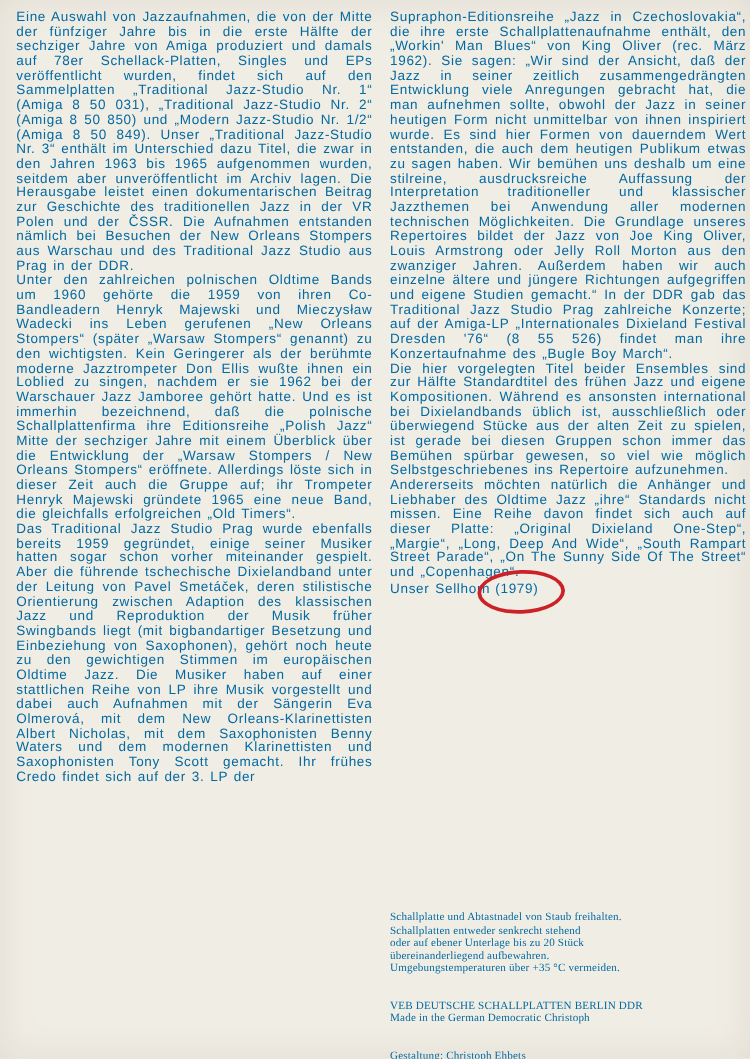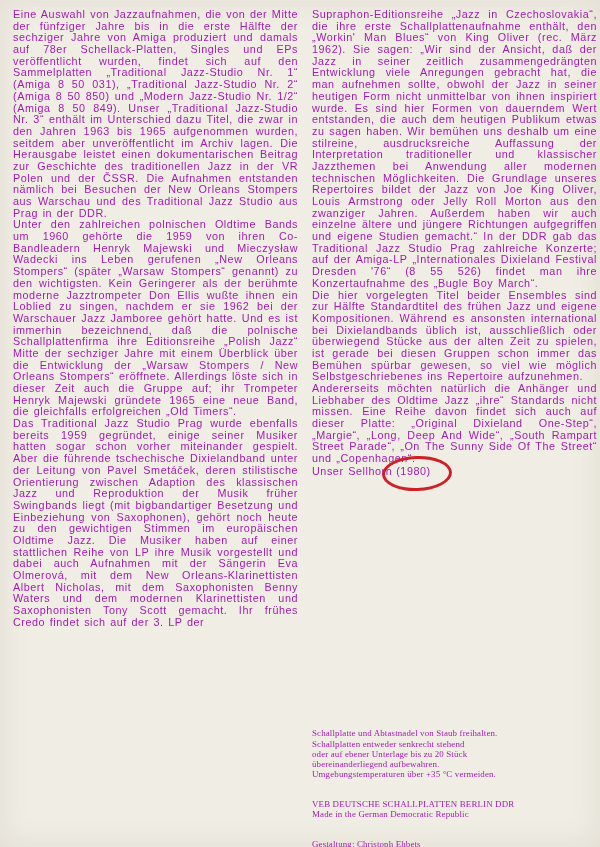"Eine Auswahl von Jazzaufnahmen, die" .page { color: #a21caf -> #0369a1 }
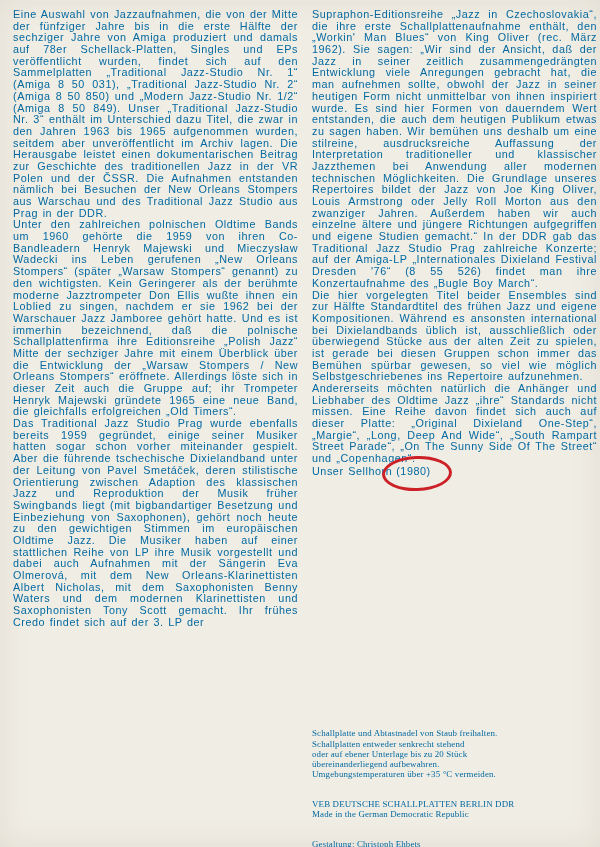"(1980)" span { text: 1980 -> 1979 }
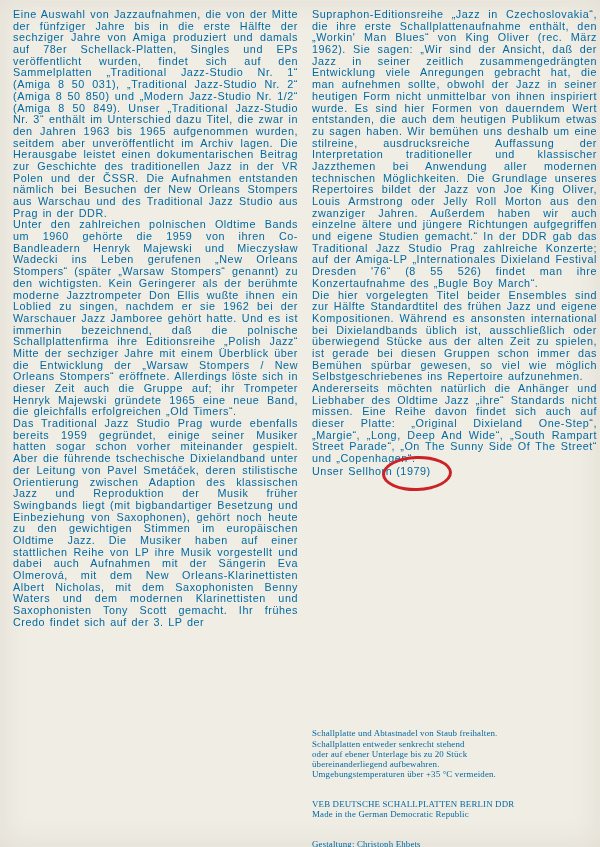"VEB DEUTSCHE SCHALLPLATTEN BERLIN DDR" div.imprint-block { text: Republic -> Christoph }
